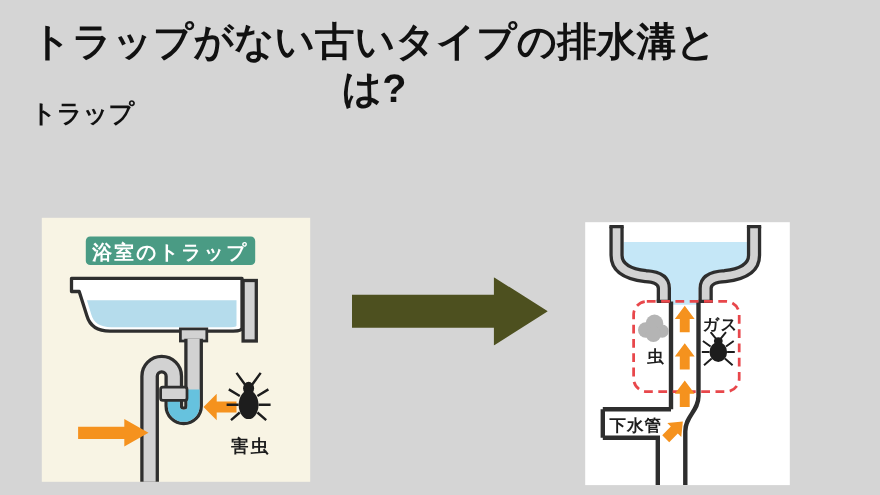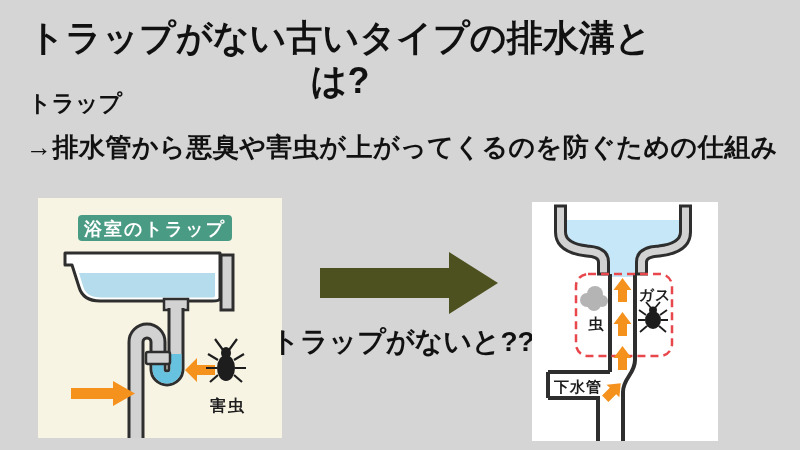"→排水管から悪臭や害虫が上がってくるのを防ぐための仕組み" div.definition { html: <div>→排水管から悪臭や害虫が上がってくるのを防ぐための仕組み</div> -> none }
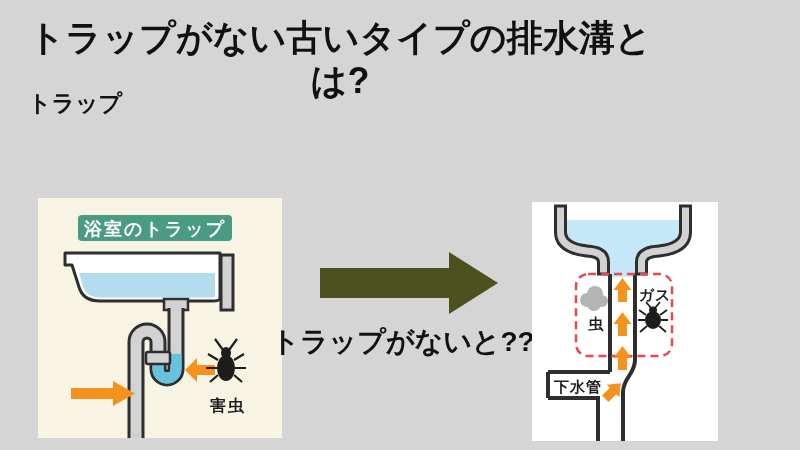"トラップがないと??" div.transition-caption { html: <div>トラップがないと??</div> -> none }
